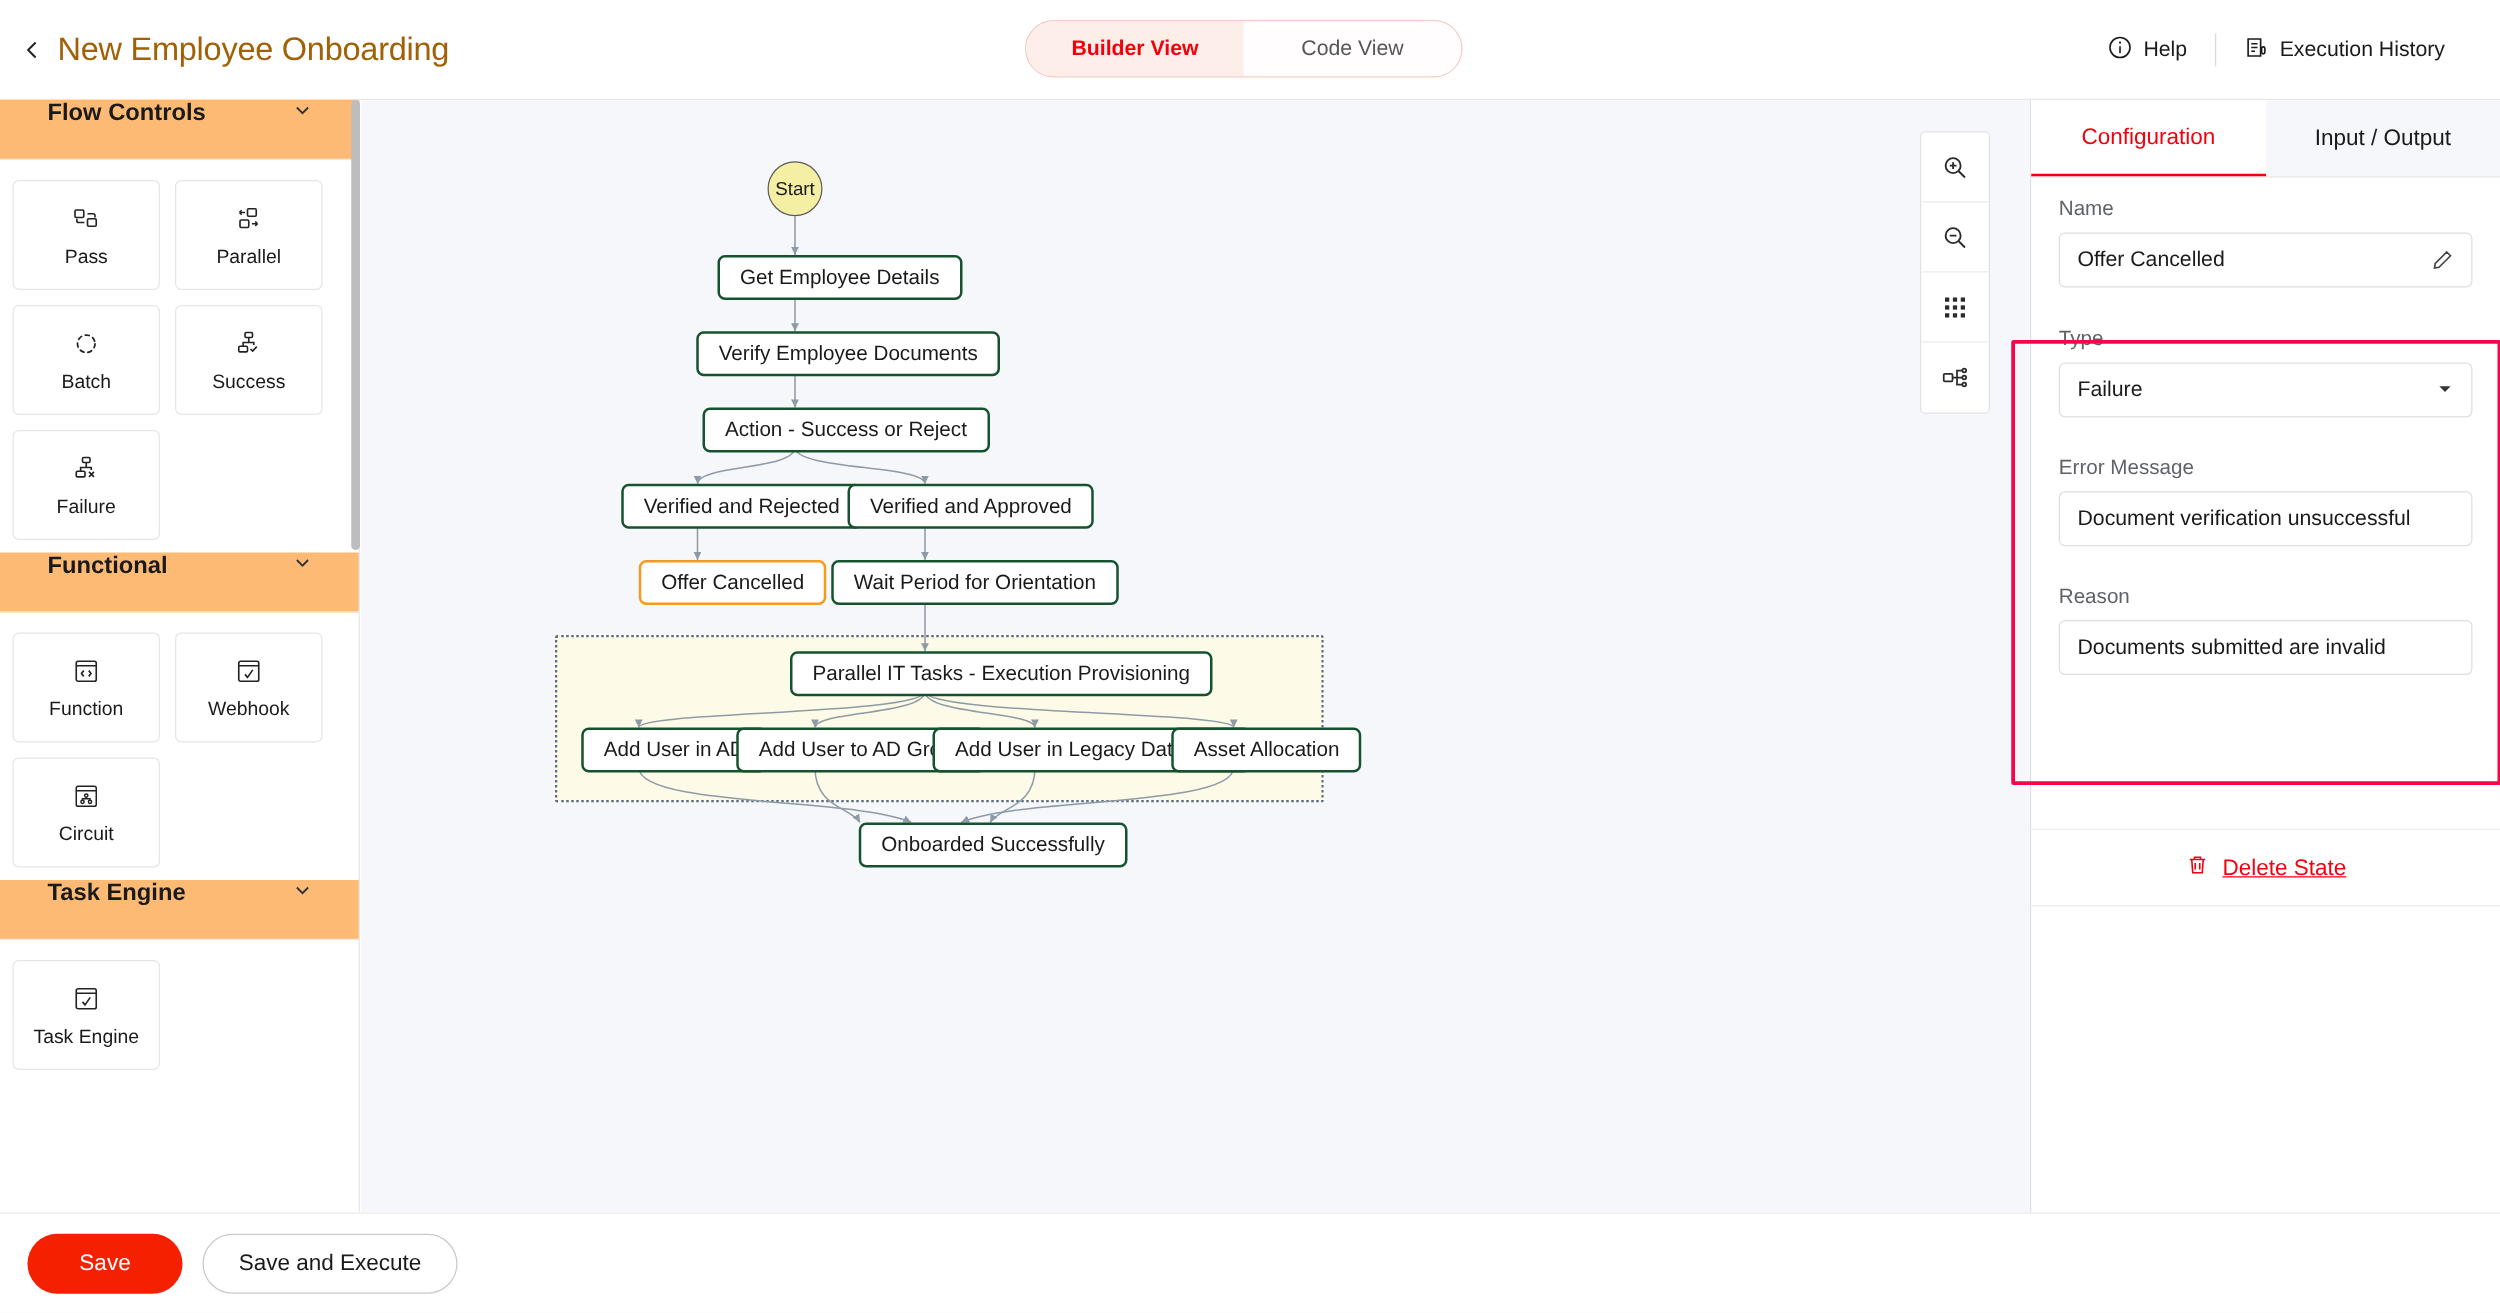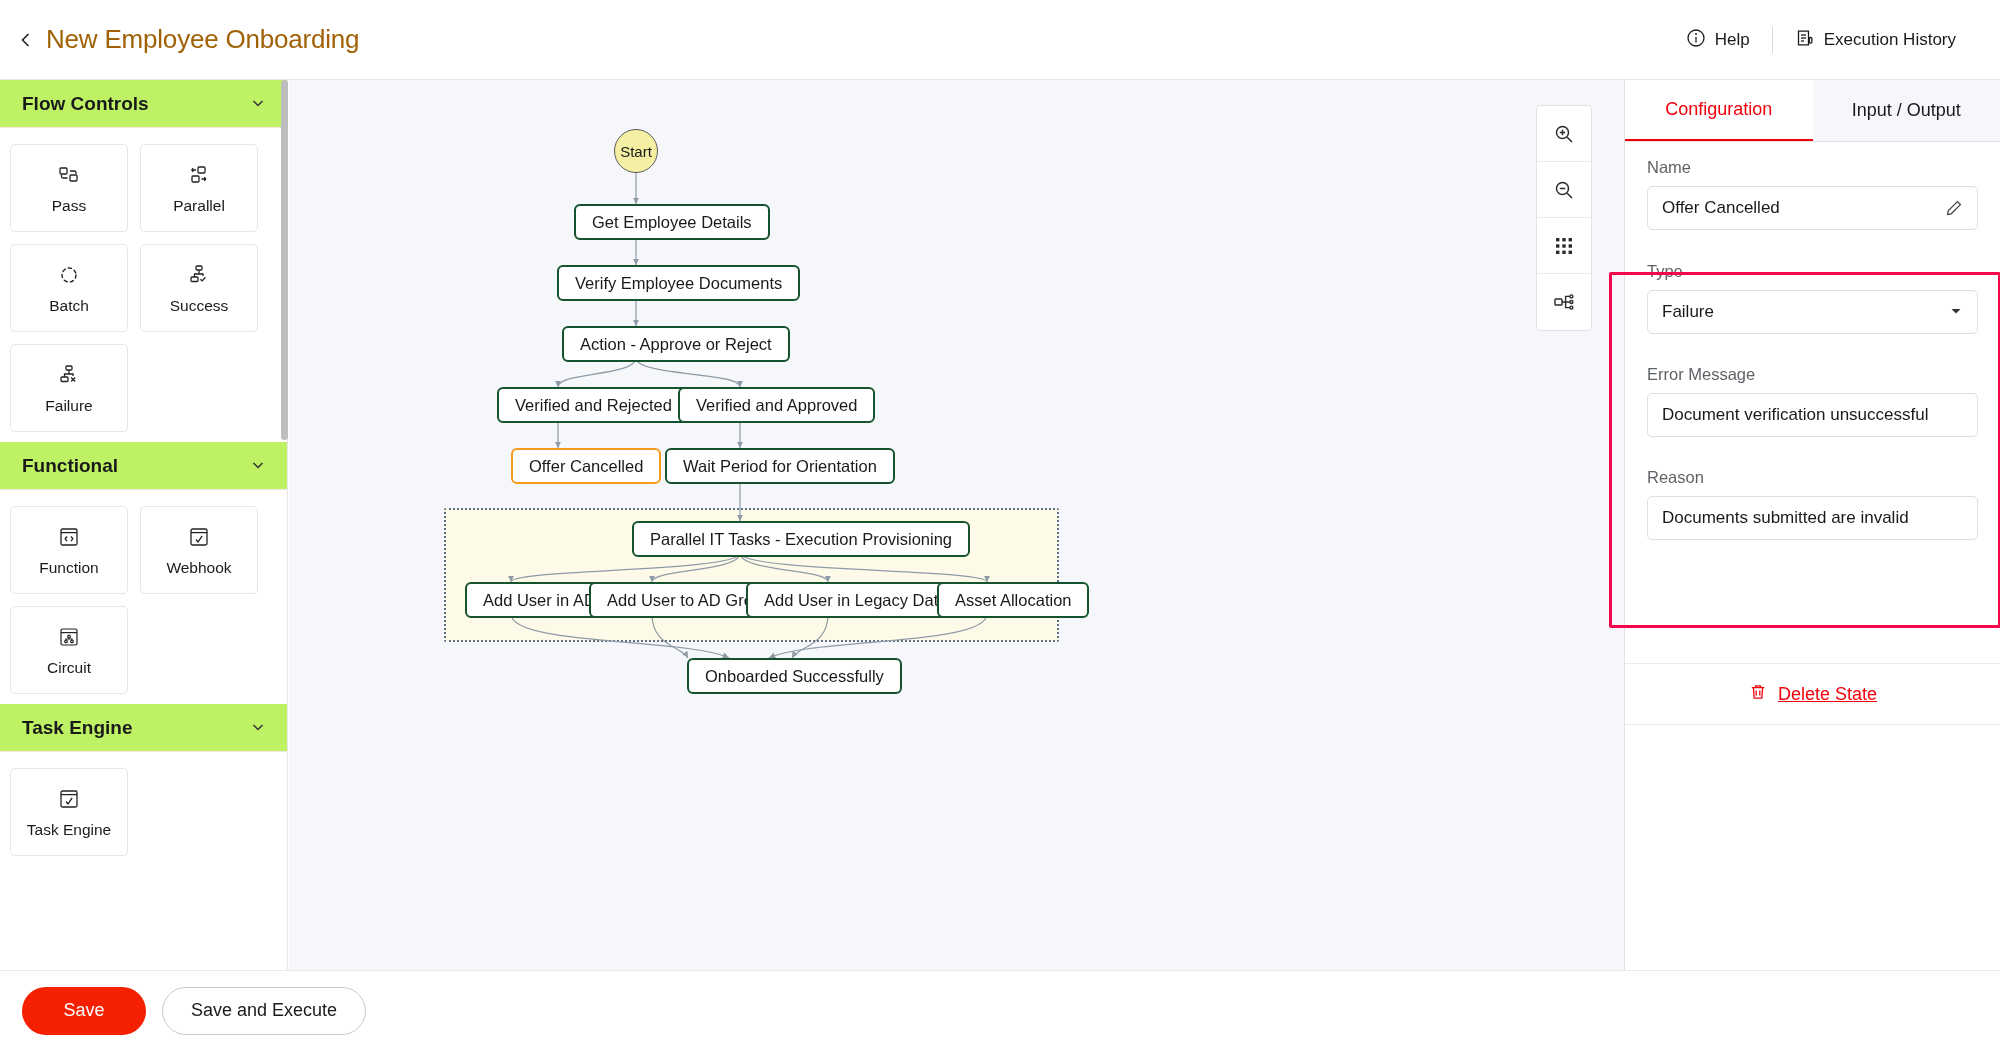"Builder View" div.view-toggle { html: none -> <div> <div>Builder View</div> <div>Code View</div> </div> }
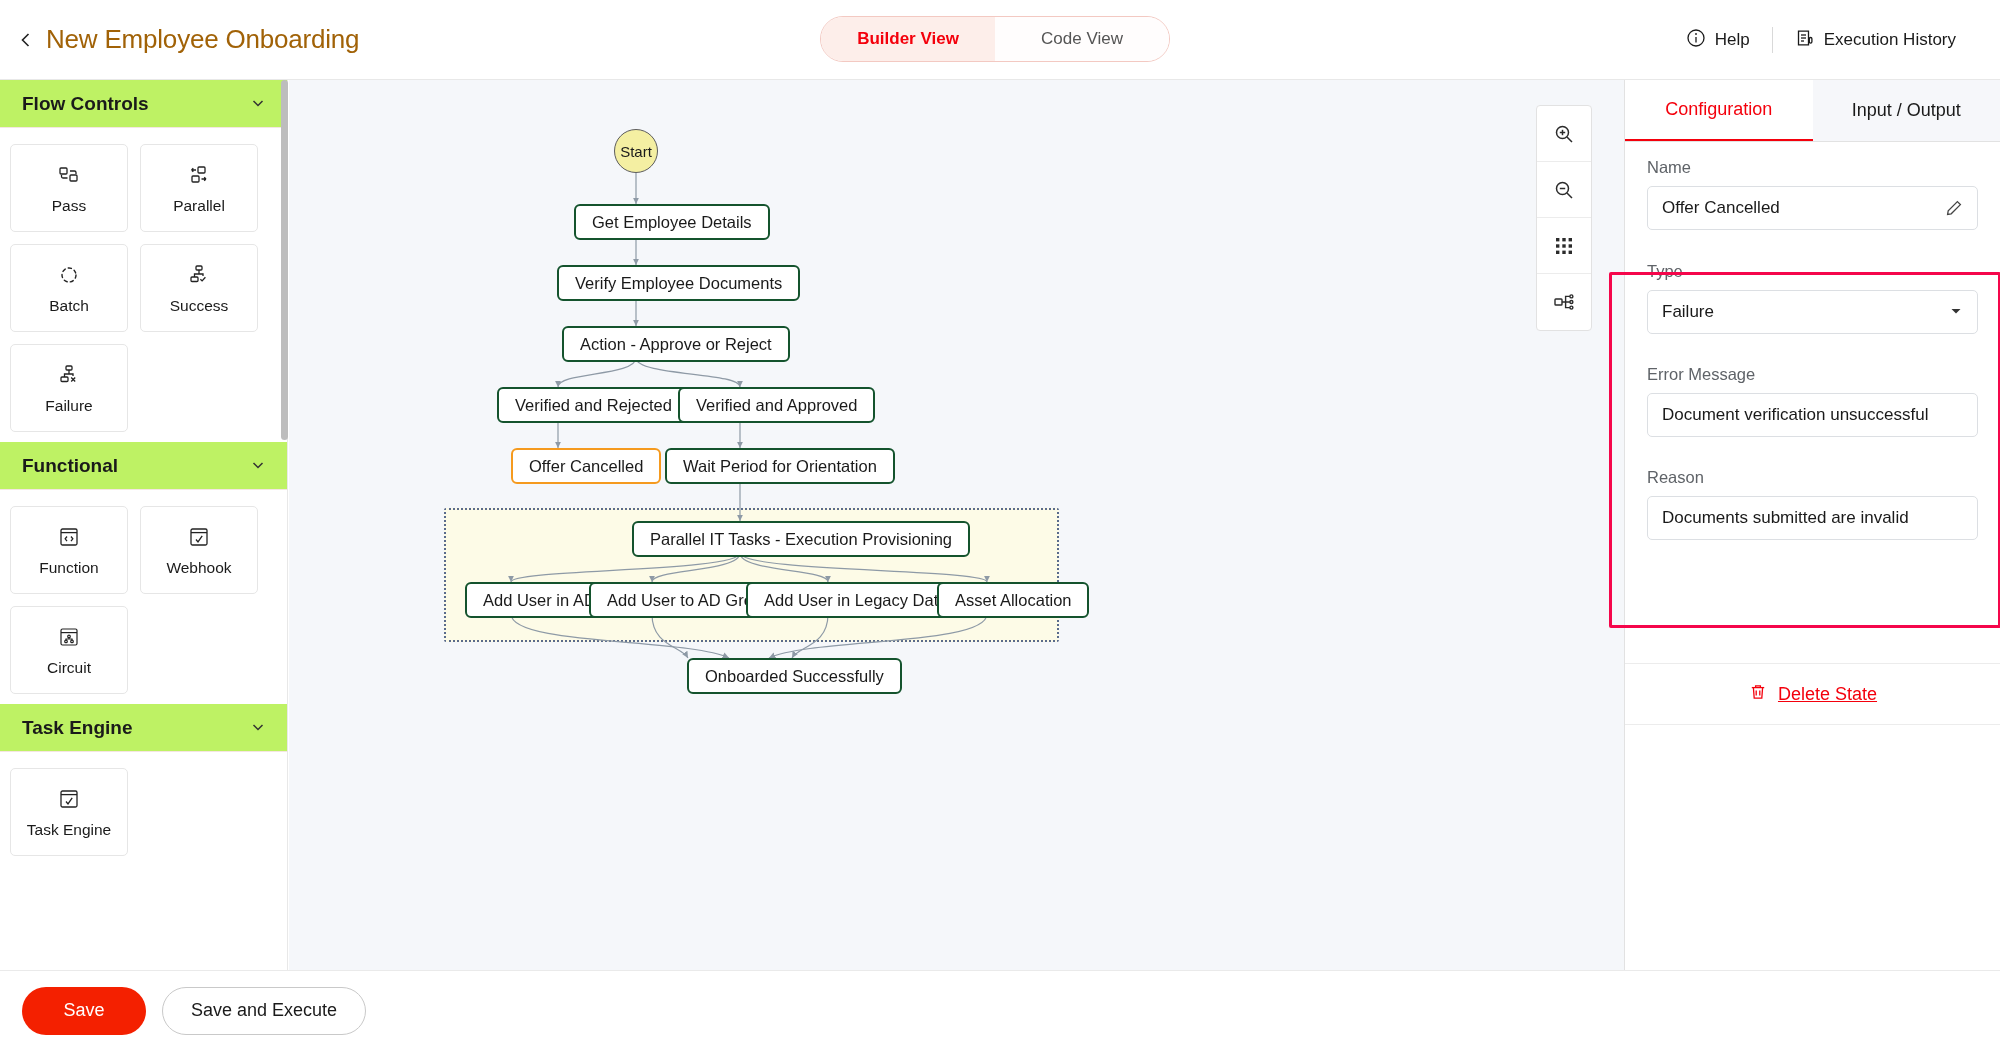"Flow Controls" .sb-section-head { align-items: center -> none; background: #bef264 -> #fdba74; padding: 0 22px -> 0 38px }
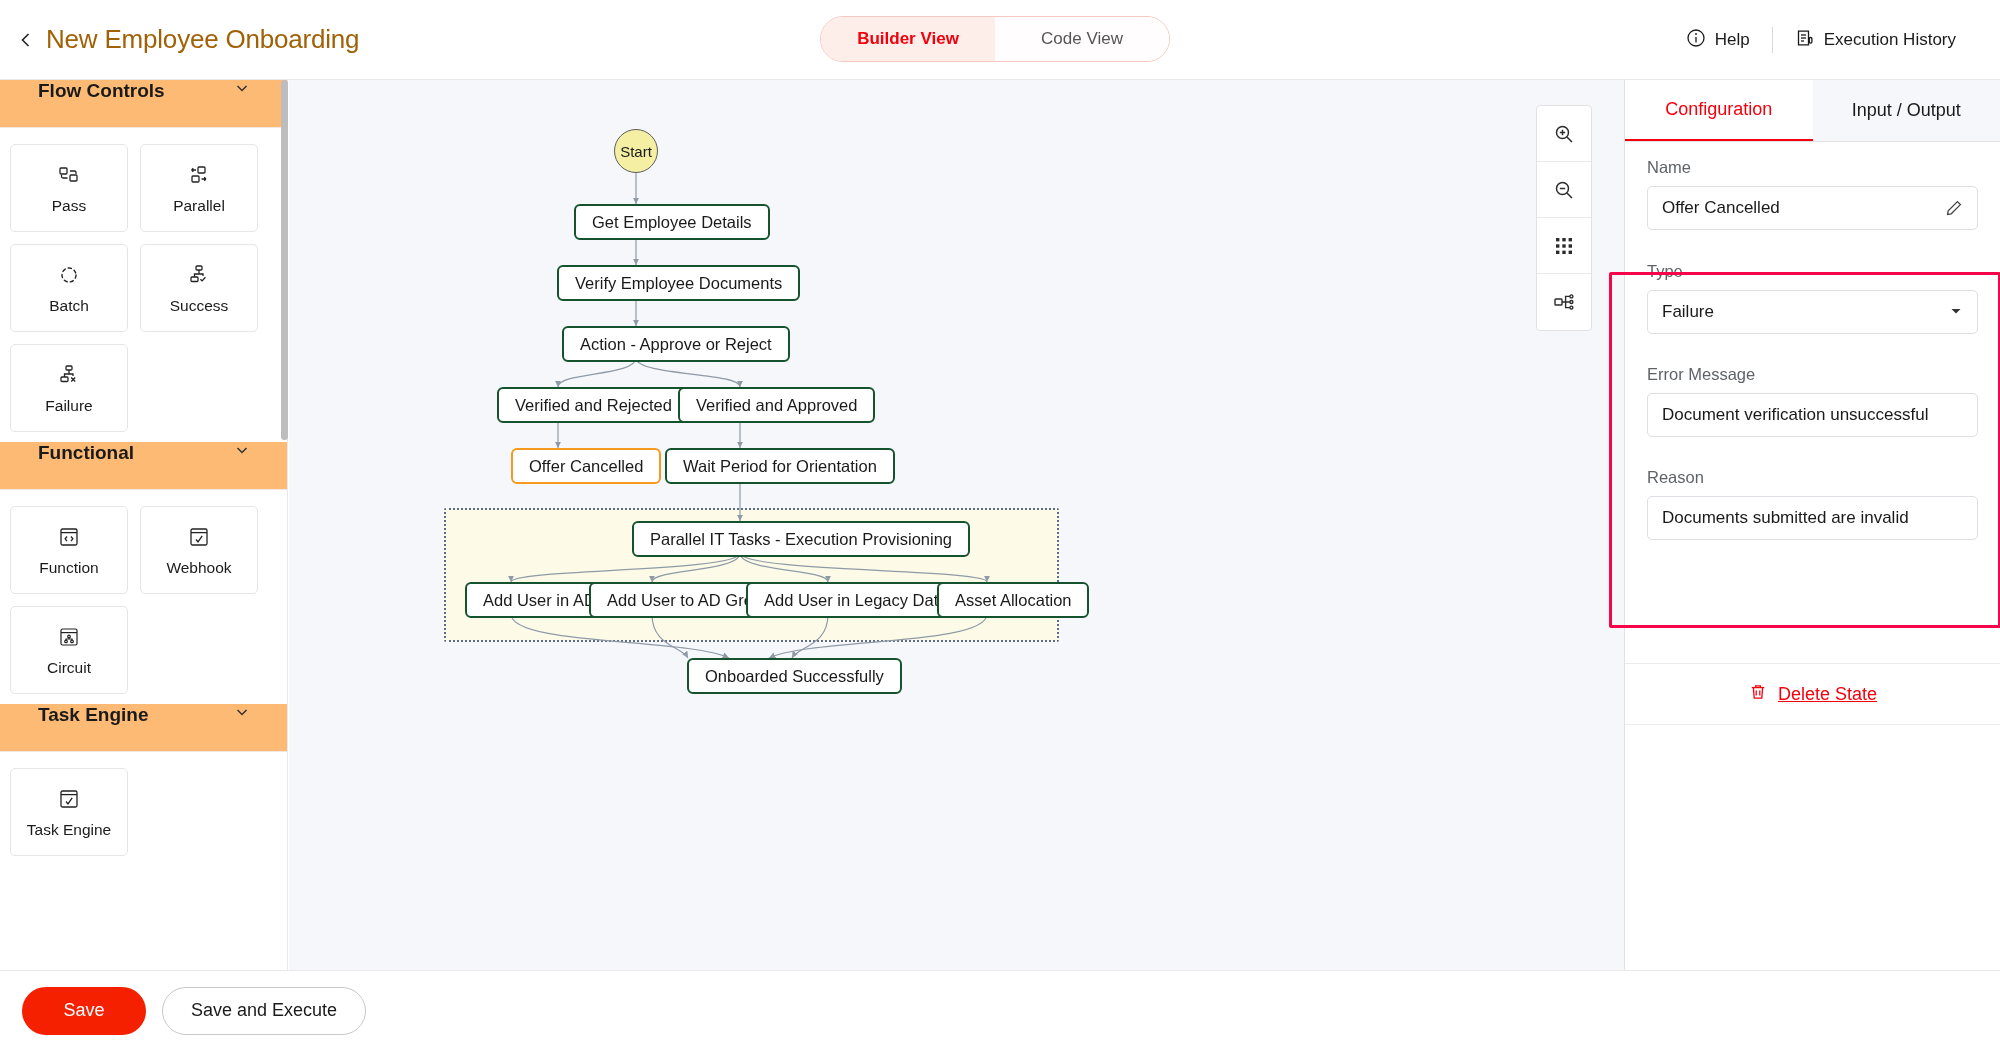"Action - Approve or Reject" div.node { text: Approve -> Success }
